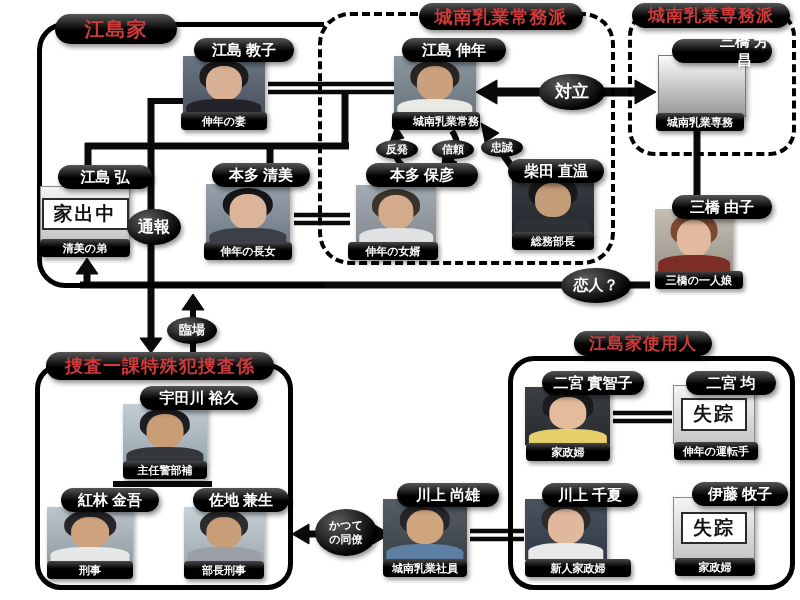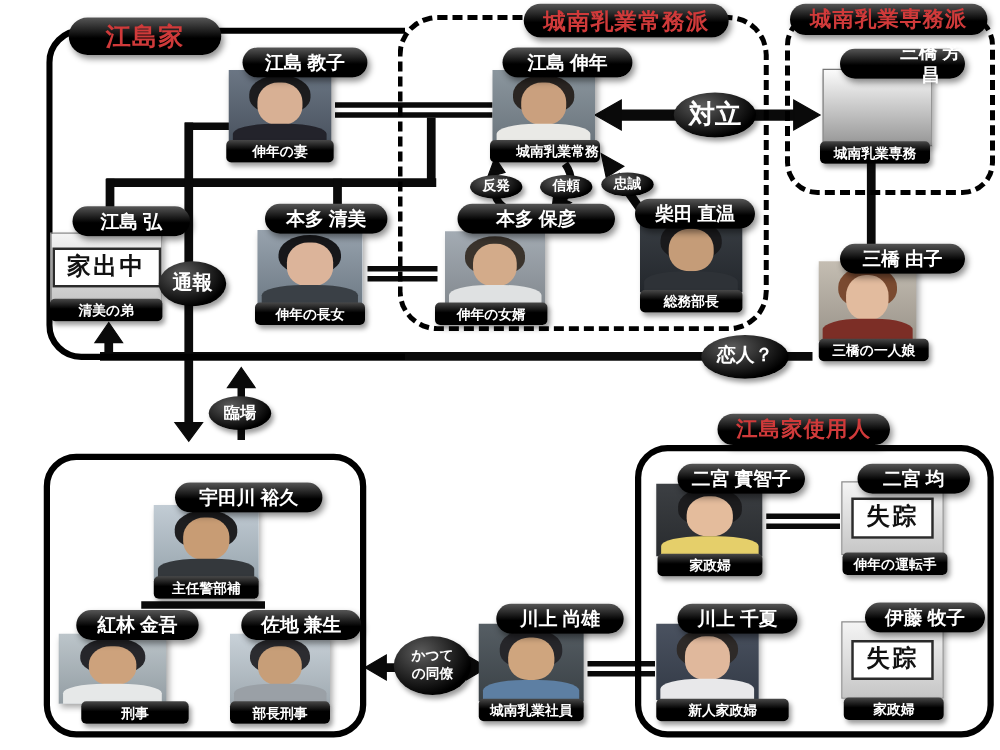"対立" div.badge { font-size: 21px -> 17px }
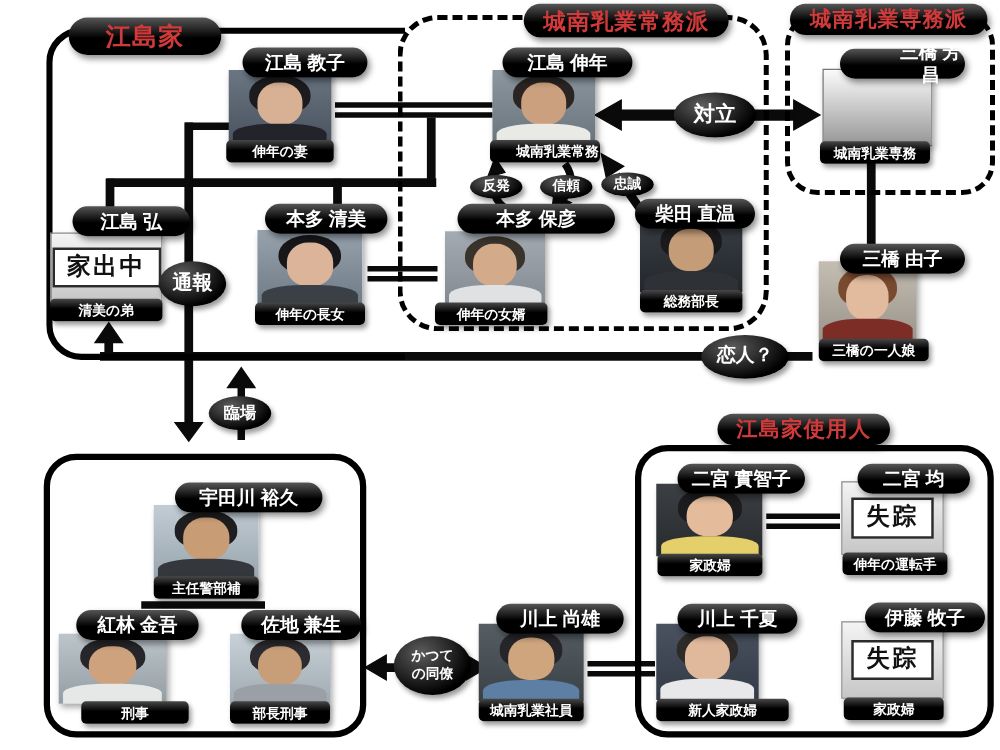"本多 保彦" div.pill { width: 126px -> 112px }
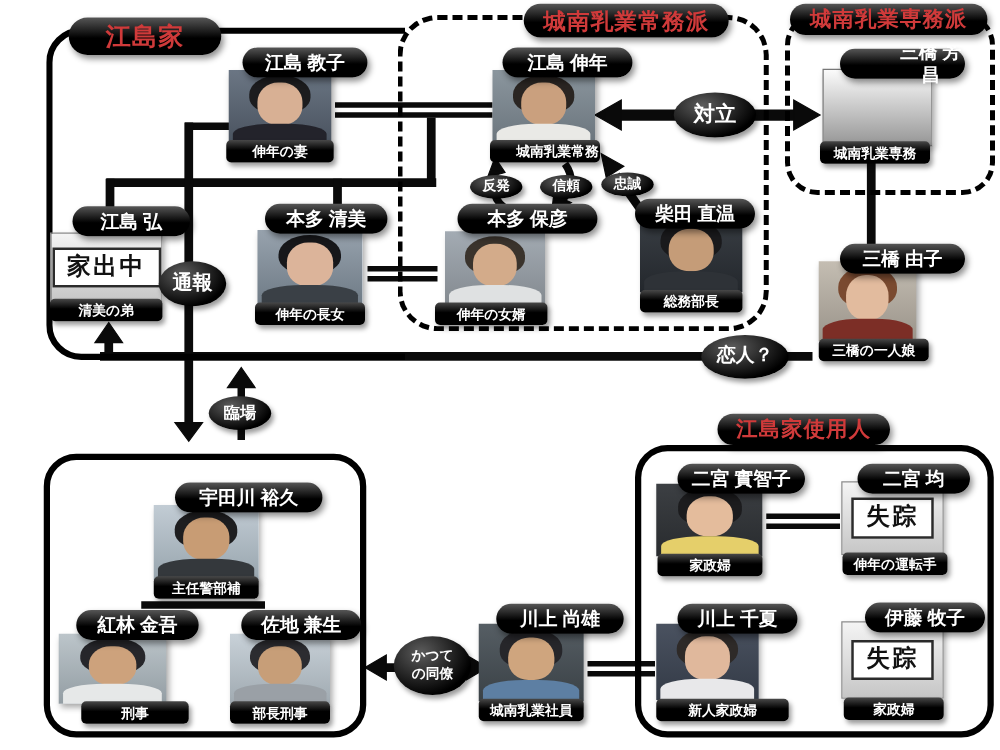"捜査一課特殊犯捜査係" div.gpill { html: none -> <div>捜査一課特殊犯捜査係</div> }
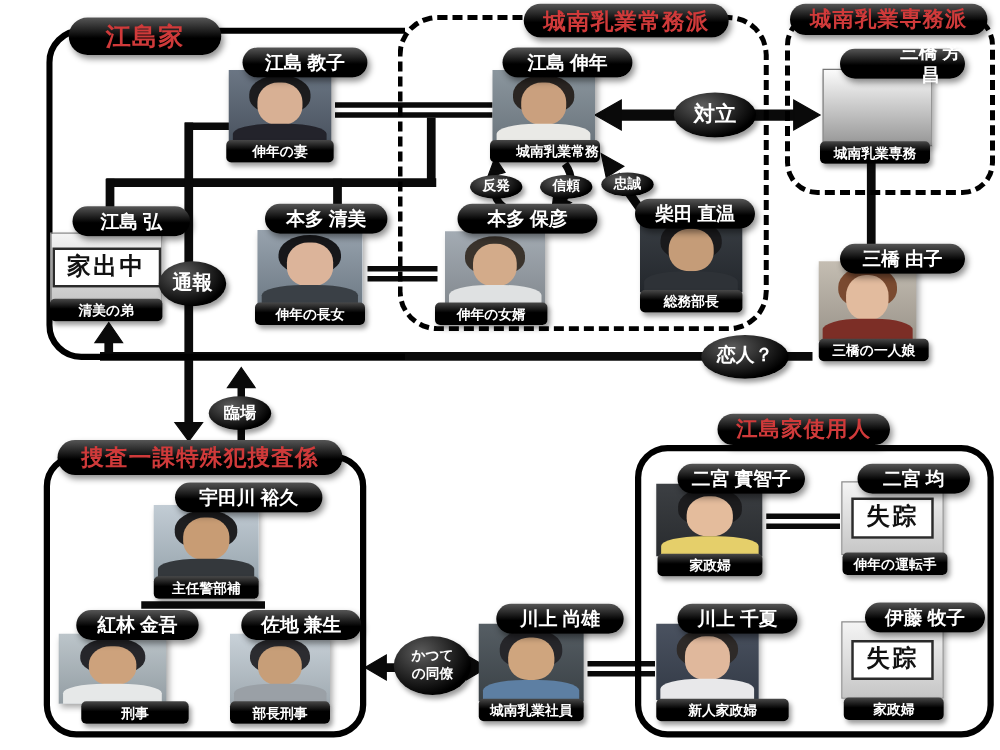"刑事" div.rolebar { margin-left: 18px -> none }
